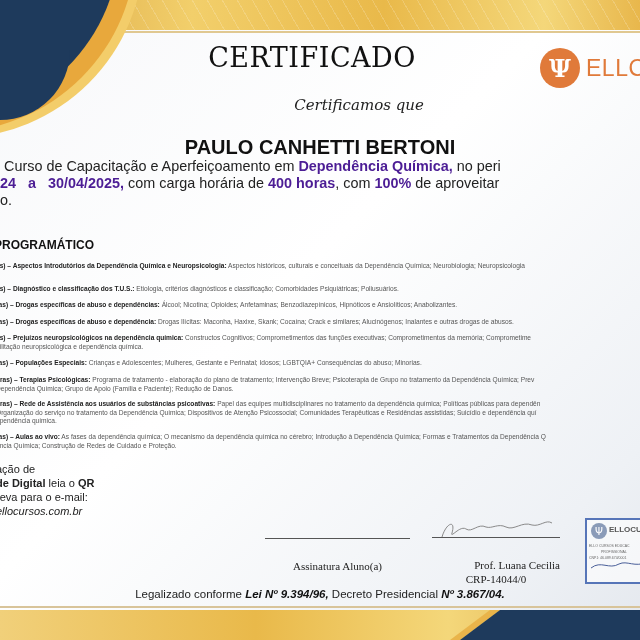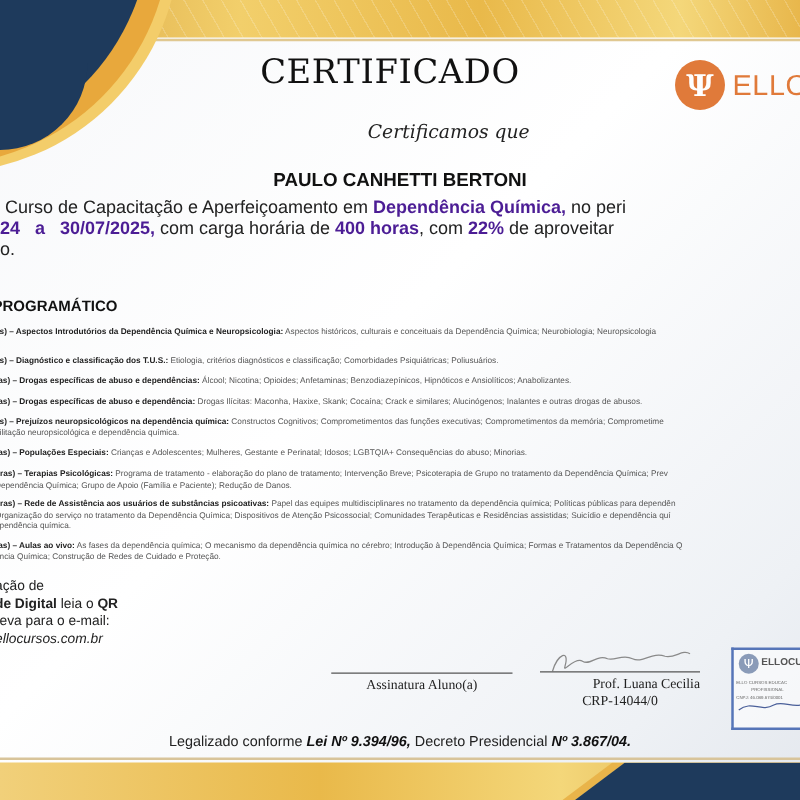"PAULO CANHETTI BERTONI" .name { font-size: 15px -> 20px }
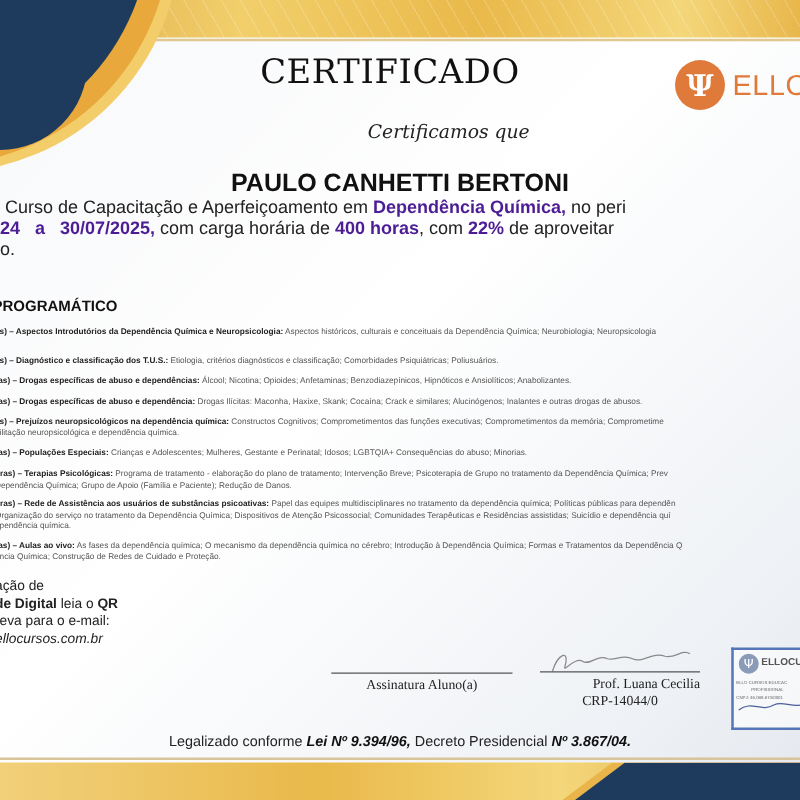"30/07/2025," b { text: 30/07/2025 -> 30/04/2025 }
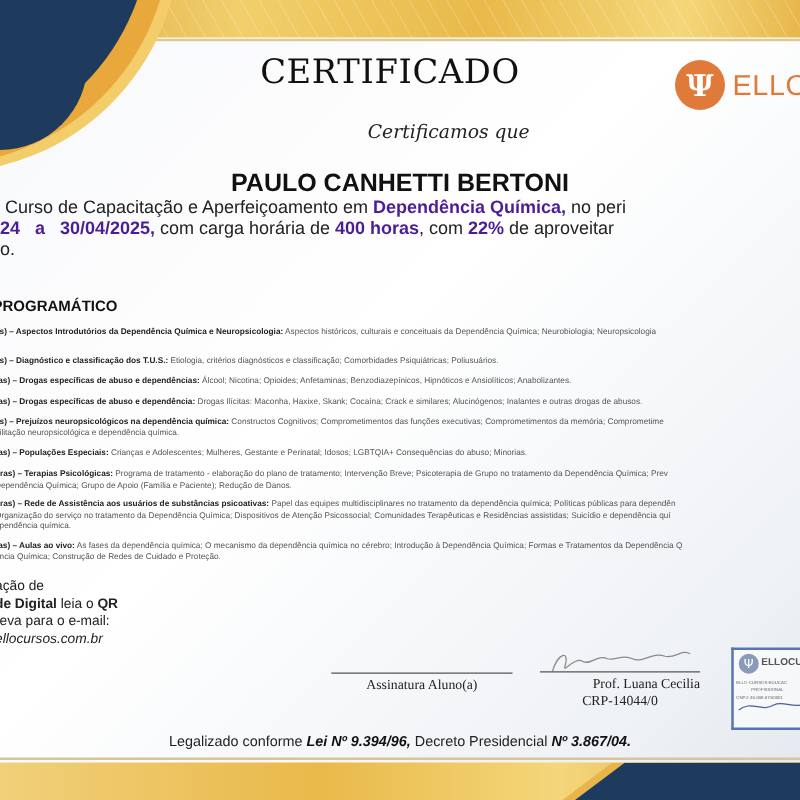"22%" b { text: 22% -> 100% }
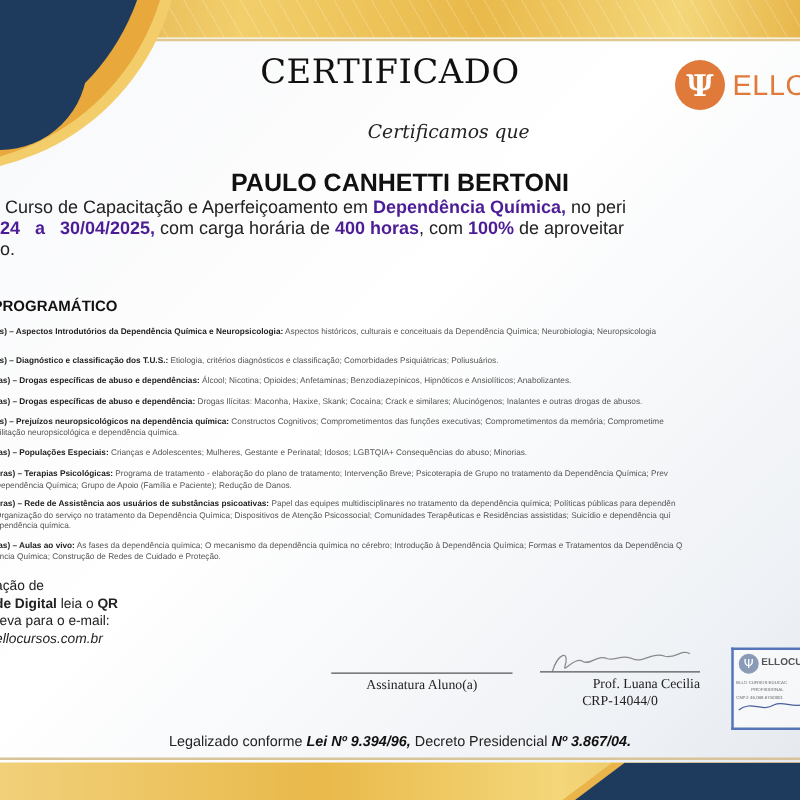"Assinatura Aluno(a)" .sig-label { margin-top: none -> 18px }
